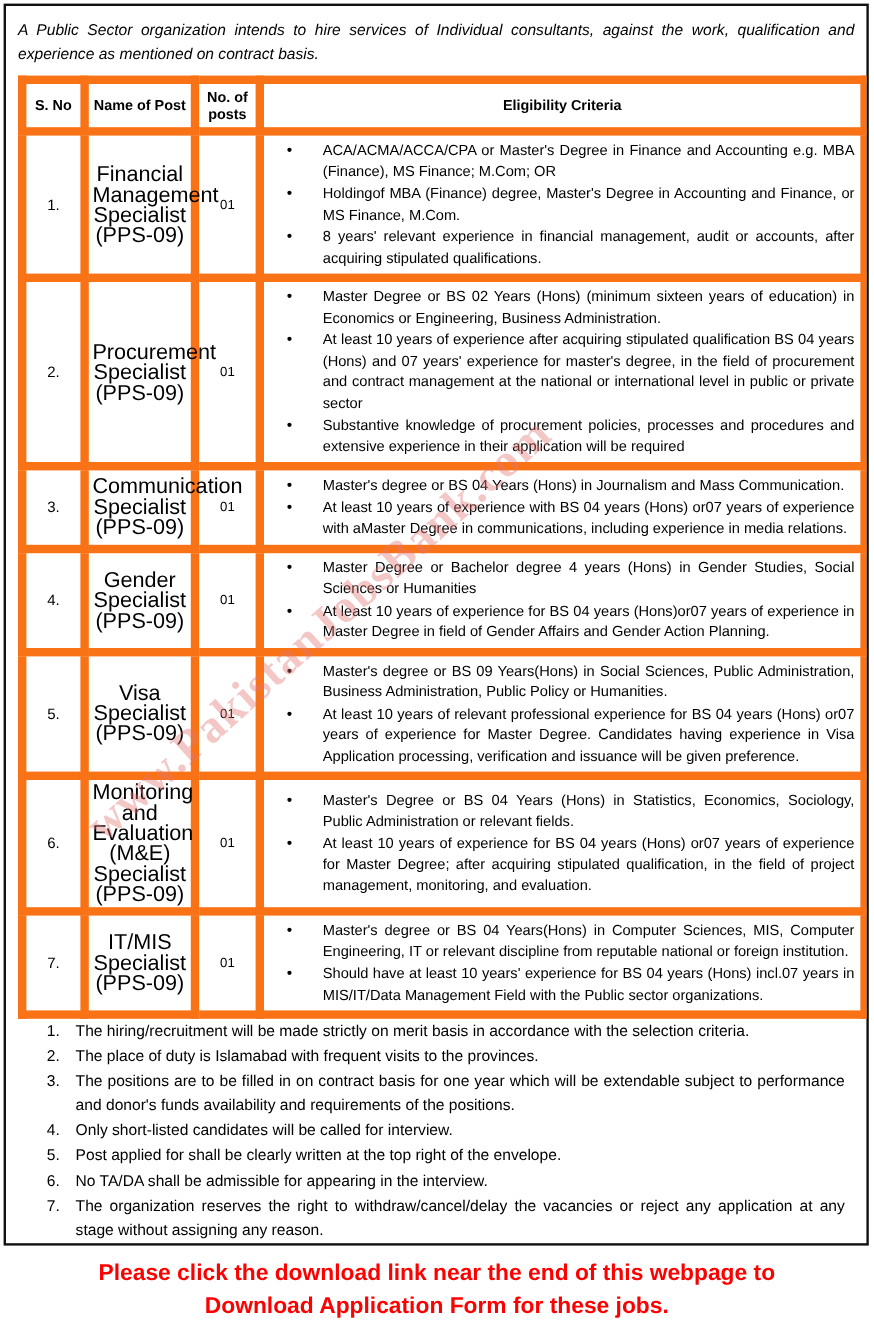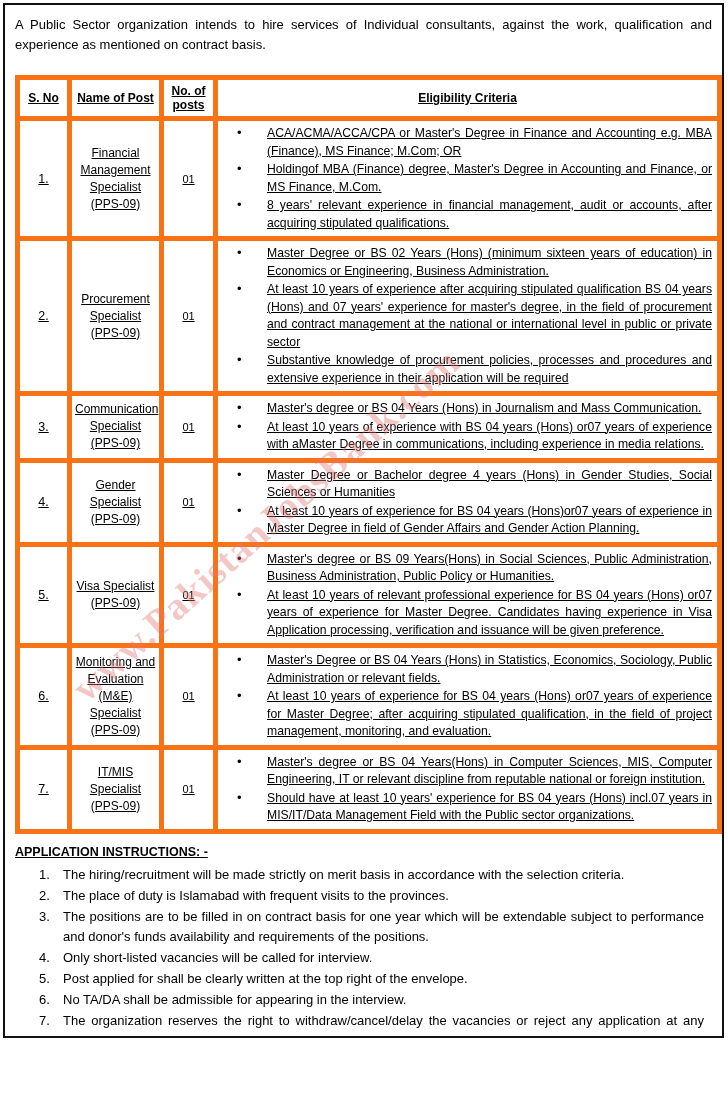"A Public Sector organization intends" #intro { font-style: none -> italic; margin: 2px 2px 20px 2px -> 2px 2px 8px 2px }
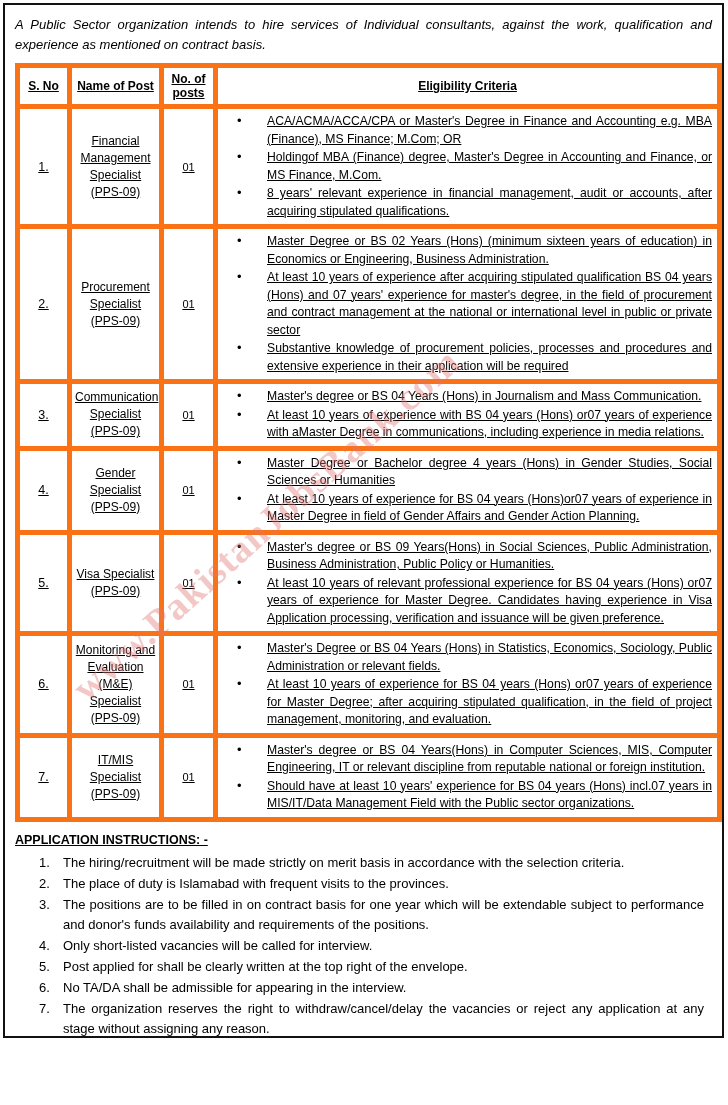"S. No" table#vacancy-table th, table#vacancy-table td { border: 5px solid #f97316 -> 7px solid #f97316; text-decoration: underline -> none }
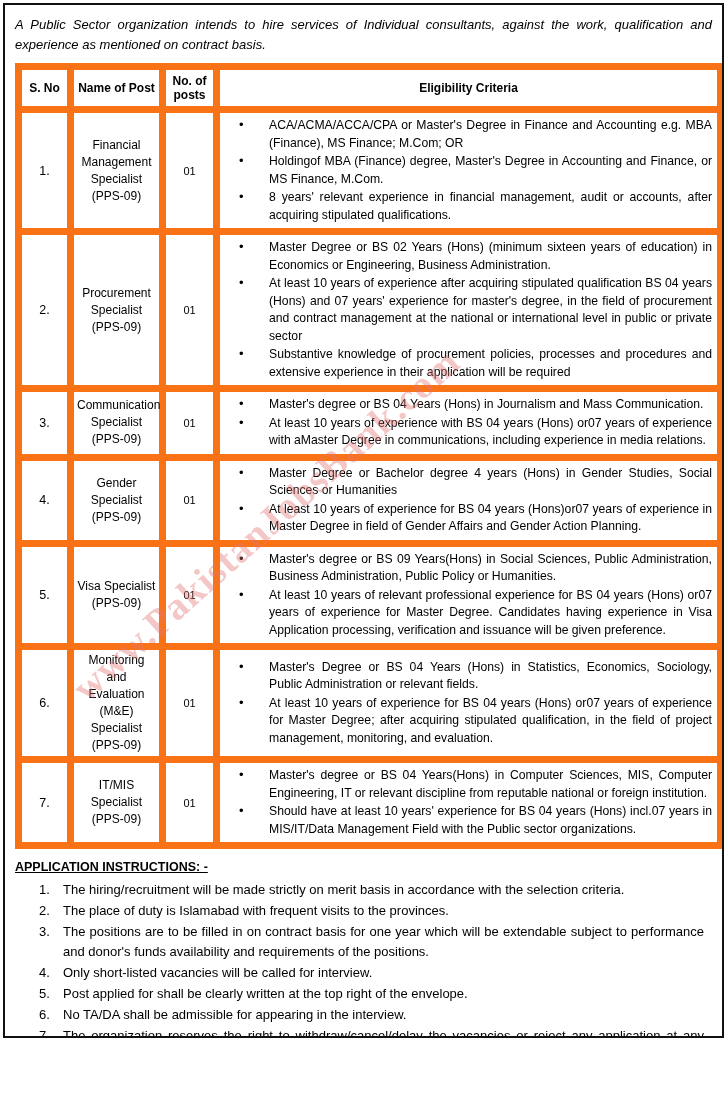"Financial Management Specialist (PPS-09)" td.post { font-size: 12px -> 18px }
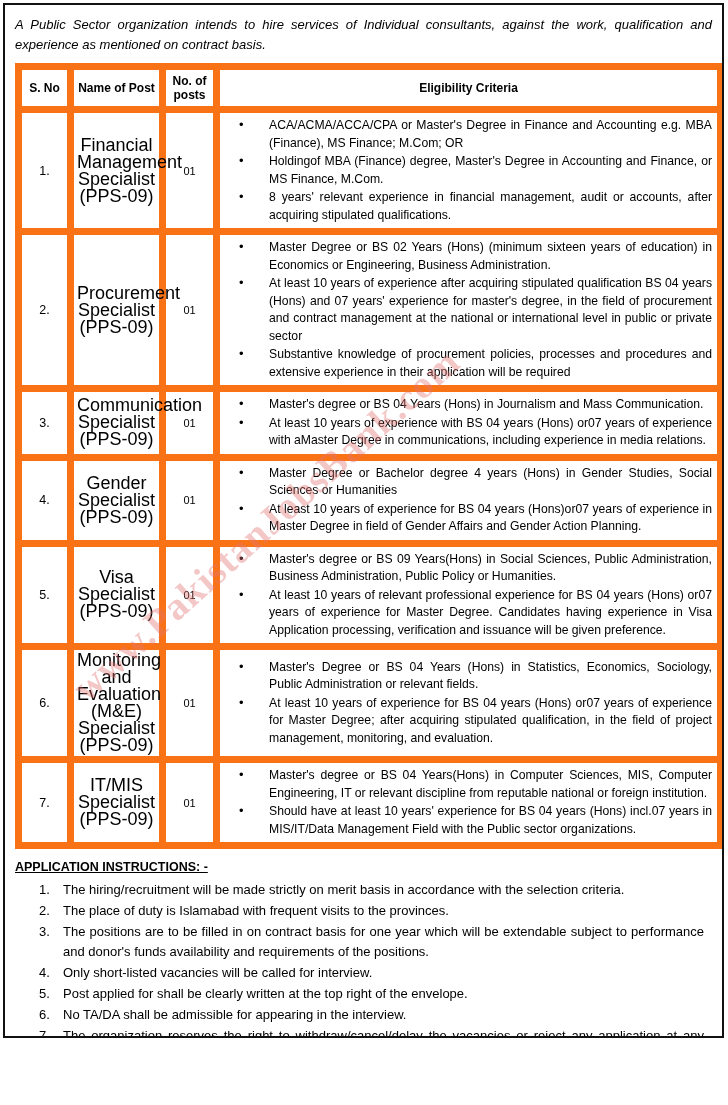"APPLICATION INSTRUCTIONS: -" div { html: <div>APPLICATION INSTRUCTIONS: -</div> -> none }
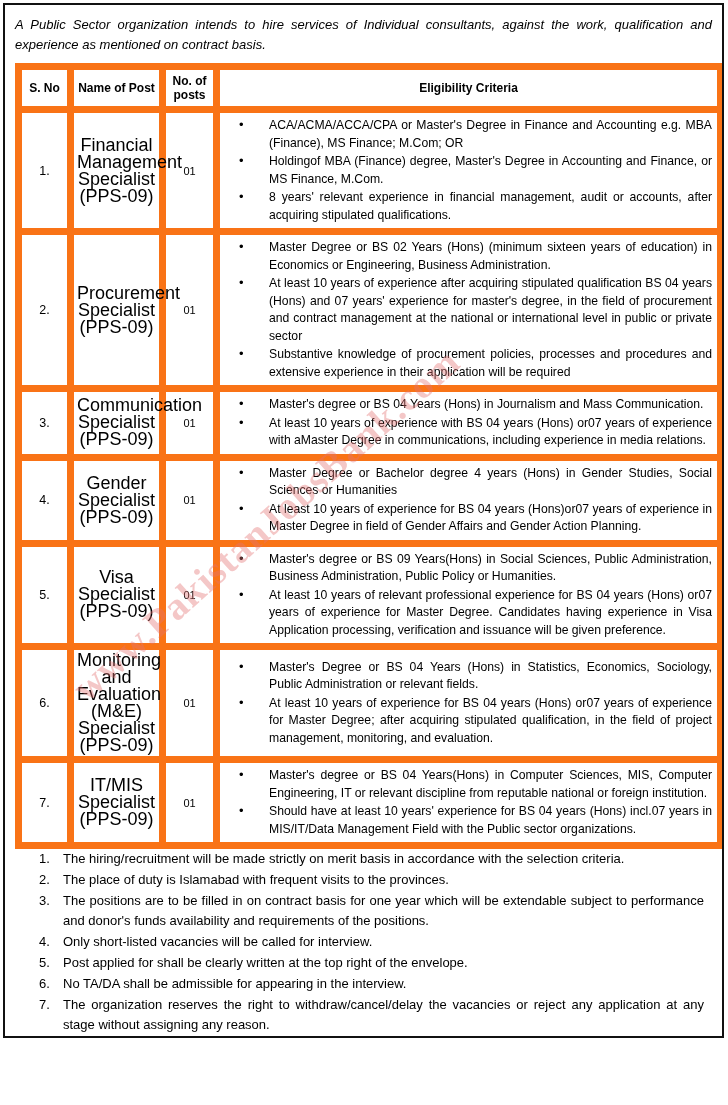"Only short-listed vacancies will be" li { text: vacancies -> candidates }
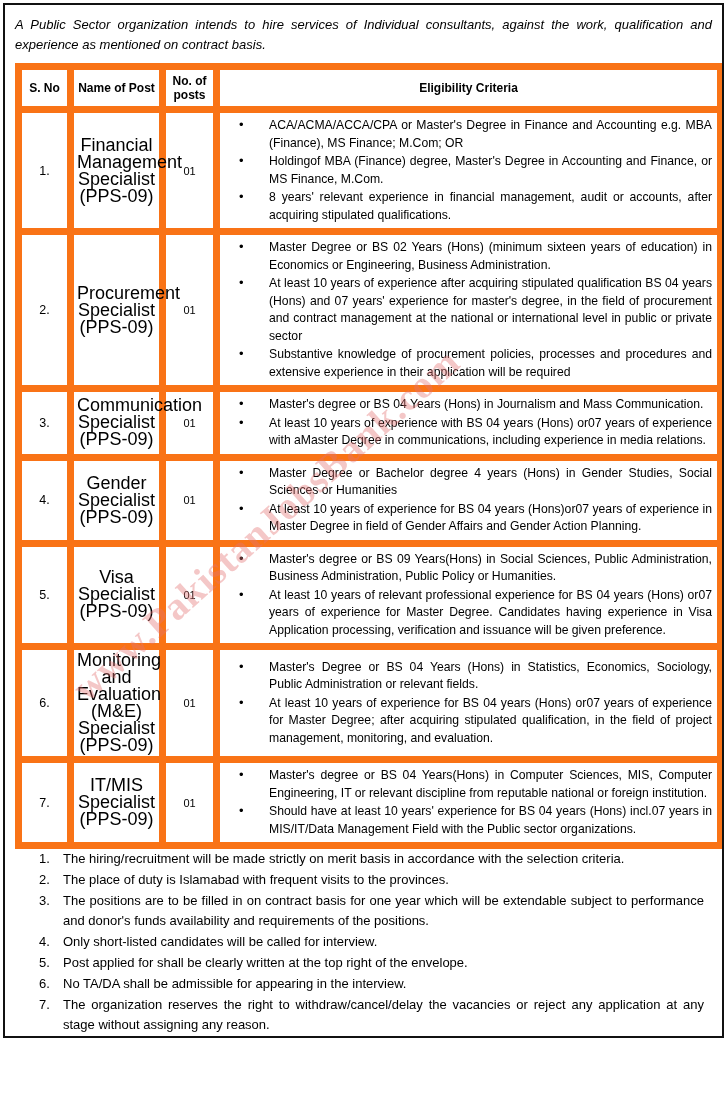"Please click the download link" div { html: none -> <div>Please click the download link near the end of this webpage to</div> }
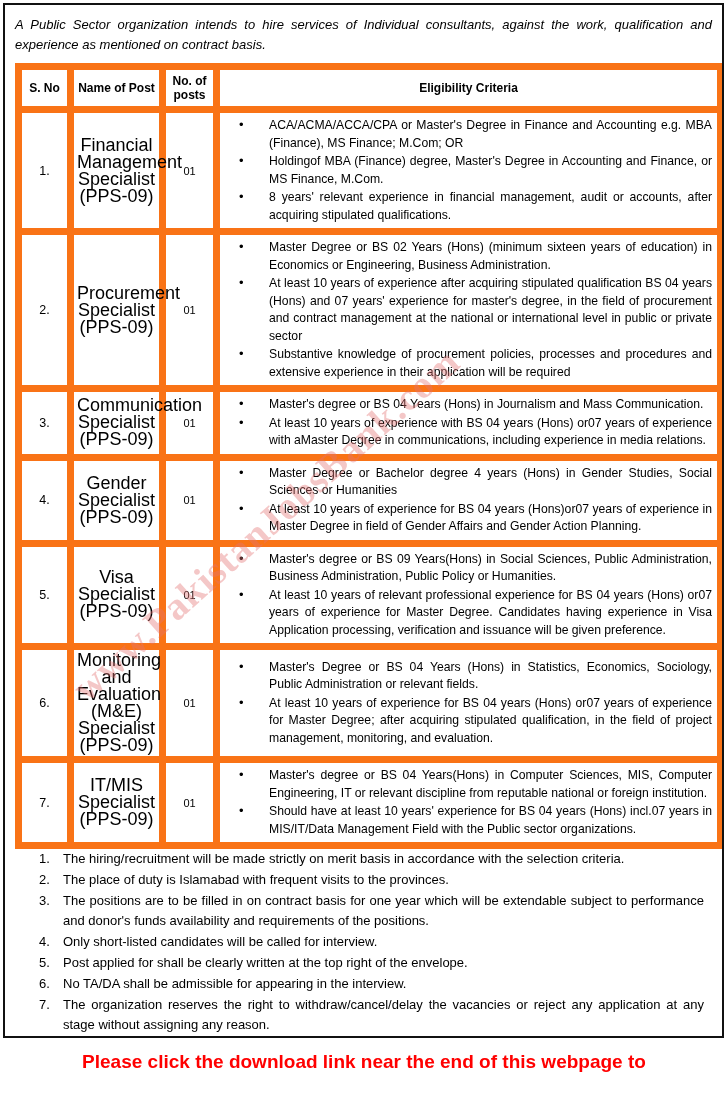"Download Application Form for these" div { html: none -> <div>Download Application Form for these jobs.</div> }
